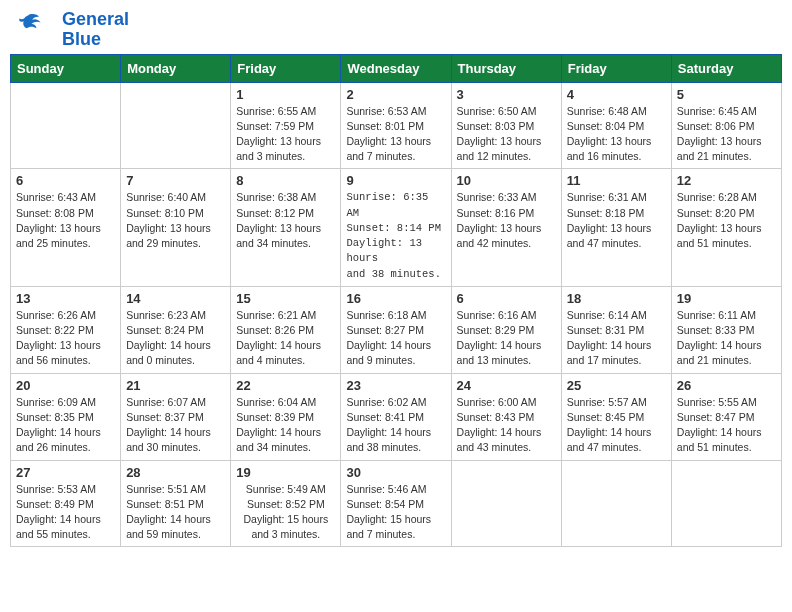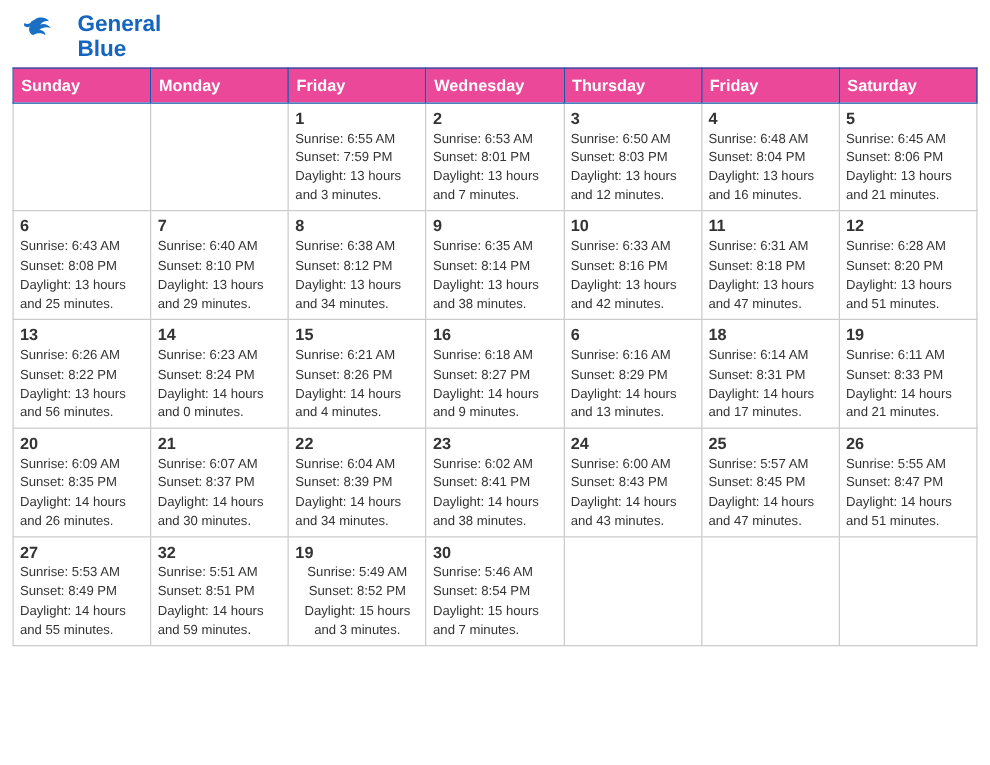"Sunday" .calendar th { background: #ec4899 -> #15803d }
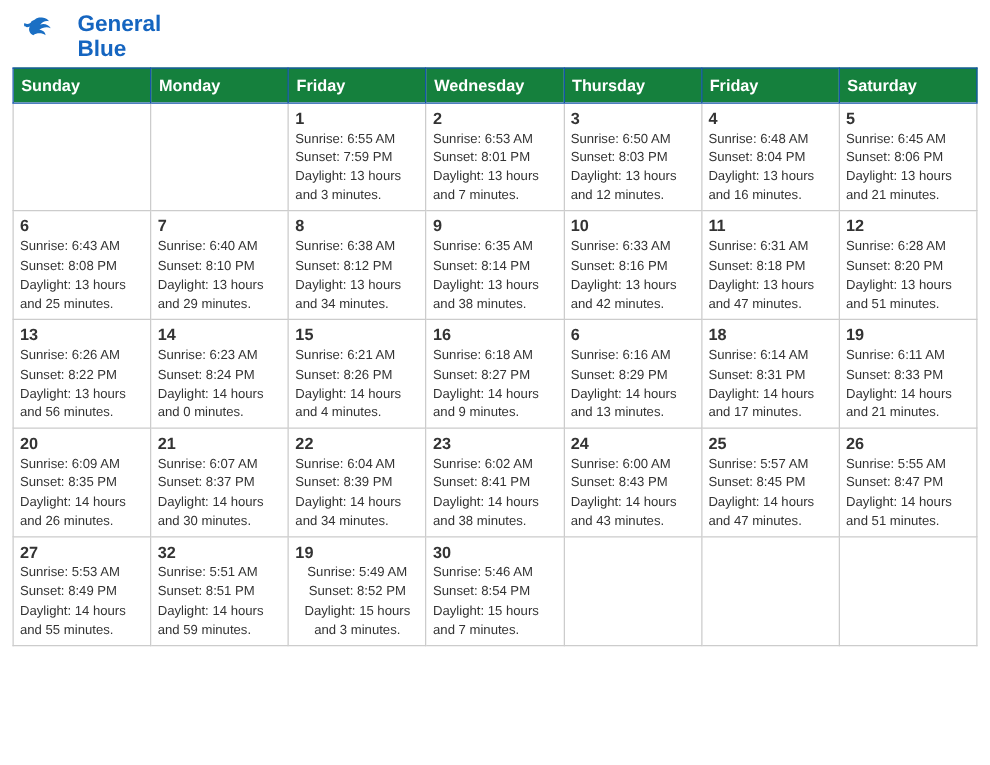"Sunrise: 6:35 AM" div.day-info { font-family: none -> Liberation Mono, monospace }
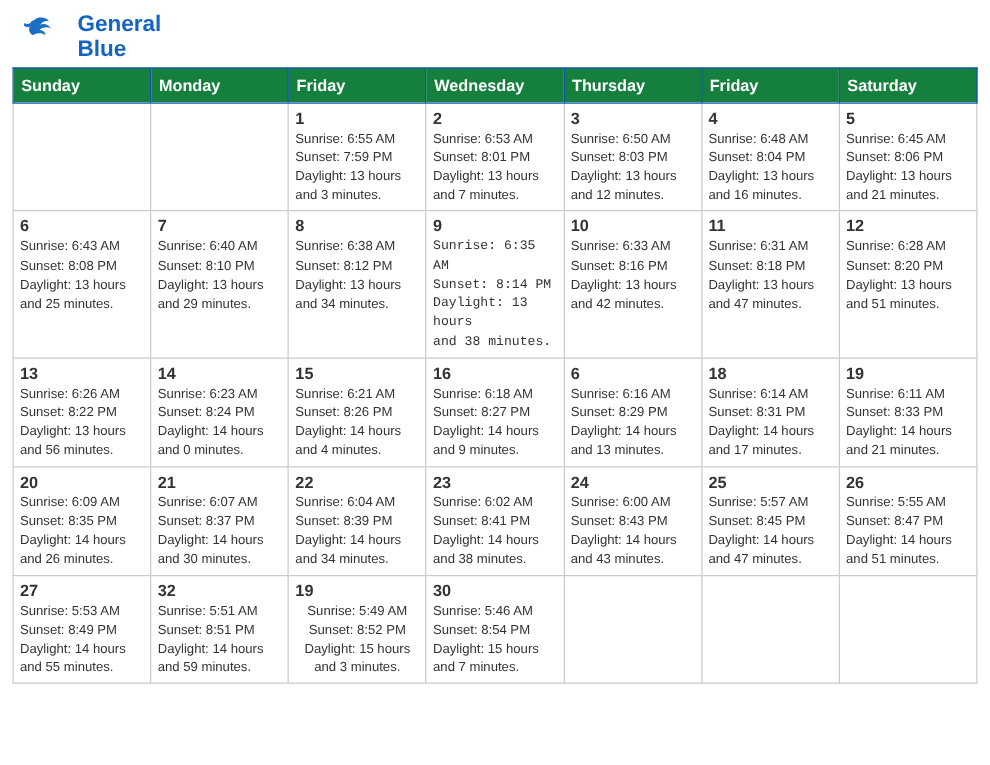"32" span.day-num { text: 32 -> 28 }
